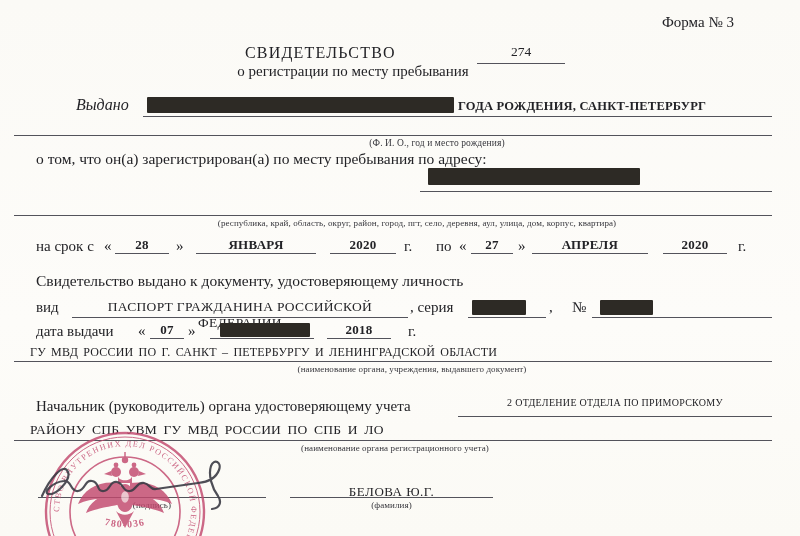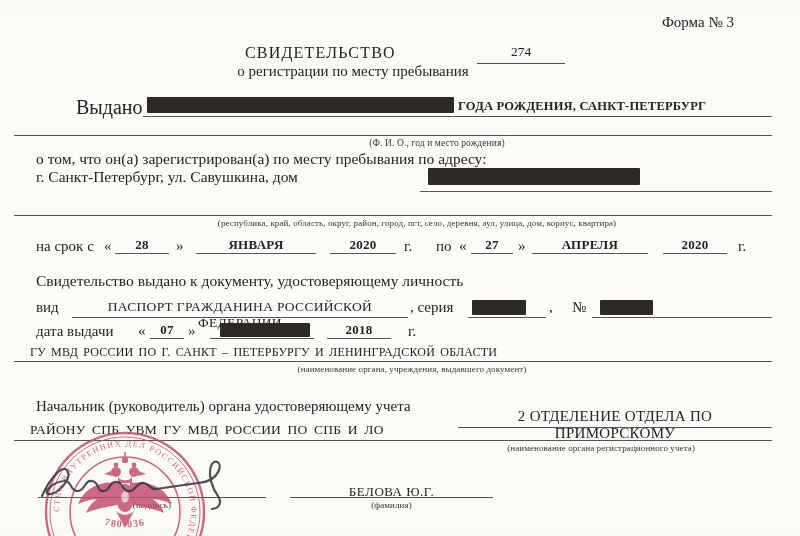"Выдано" div.abs { font-size: 20px -> 16px; font-style: none -> italic }
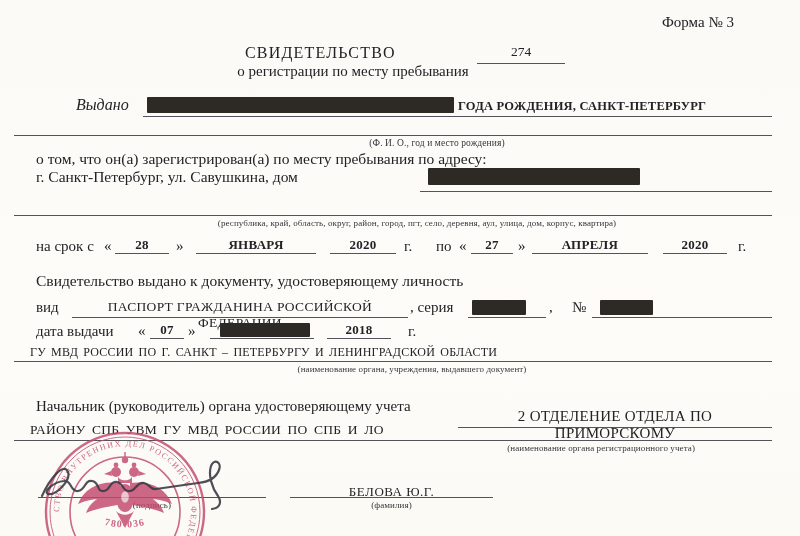"г. Санкт-Петербург, ул. Савушкина, дом" div.abs { html: <div>г. Санкт-Петербург, ул. Савушкина, дом</div> -> none }
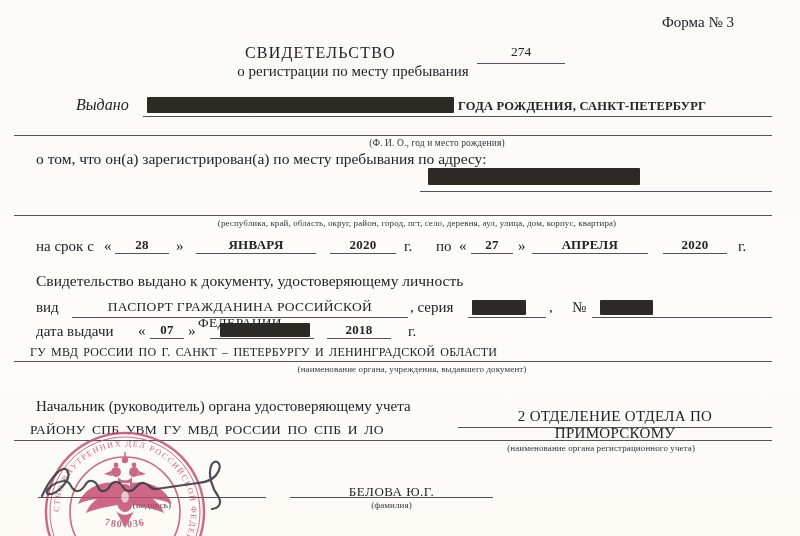"2 ОТДЕЛЕНИЕ ОТДЕЛА ПО ПРИМОРСКОМУ" div.seg { font-size: 15px -> 10px; top: 408px -> 397px }
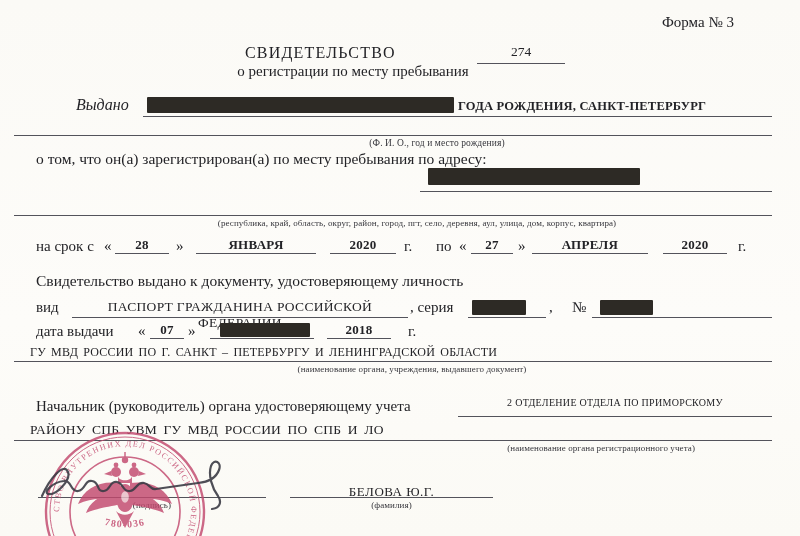"(наименование органа регистрационного" div.abs { text-align: right -> none }
